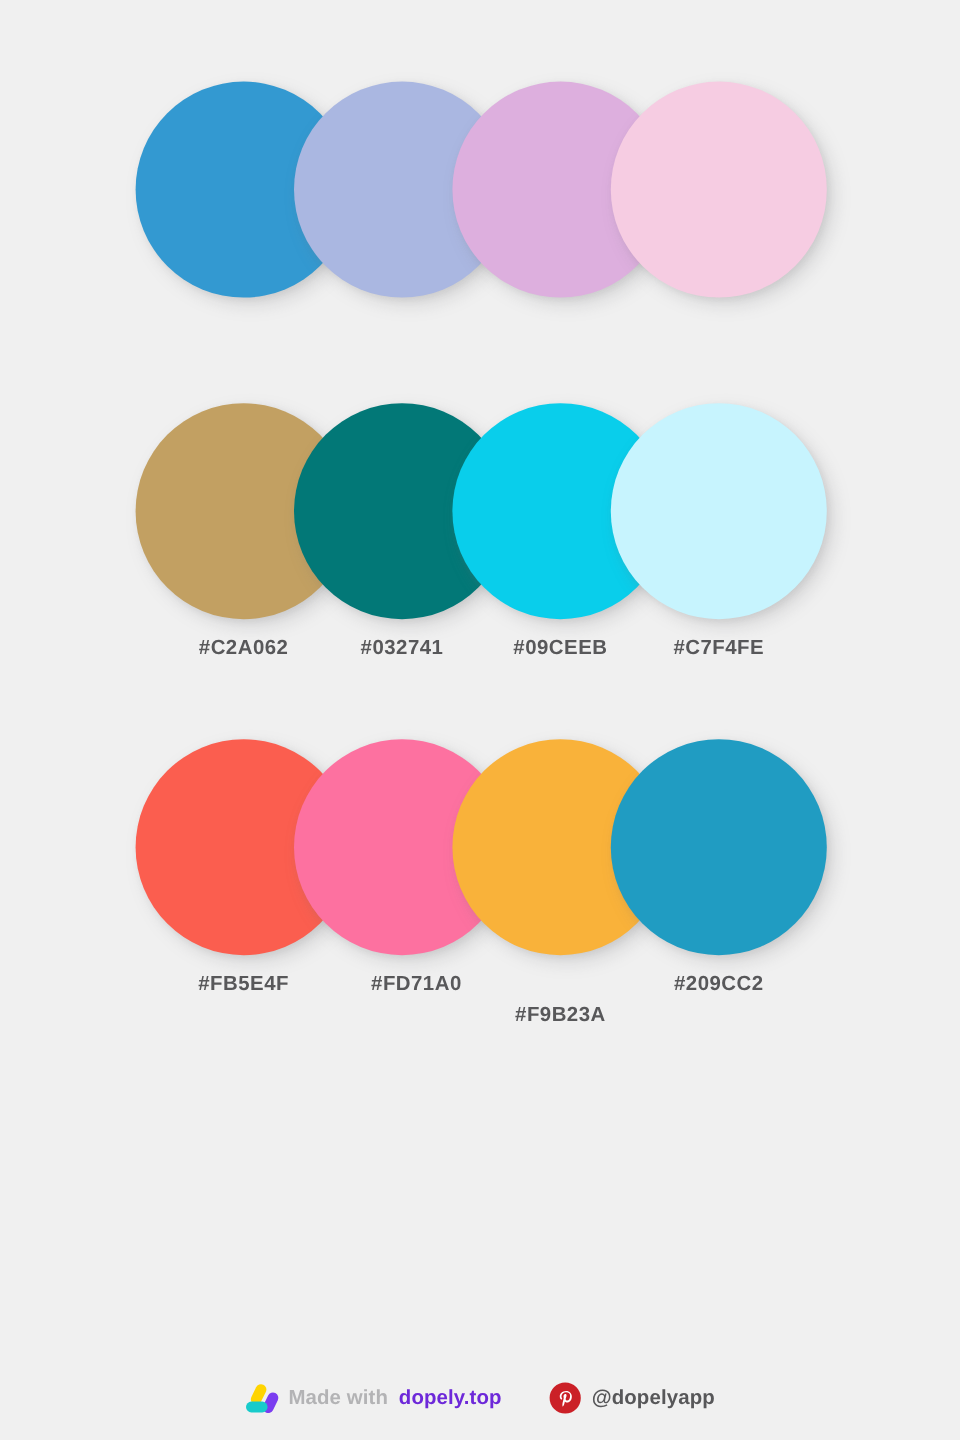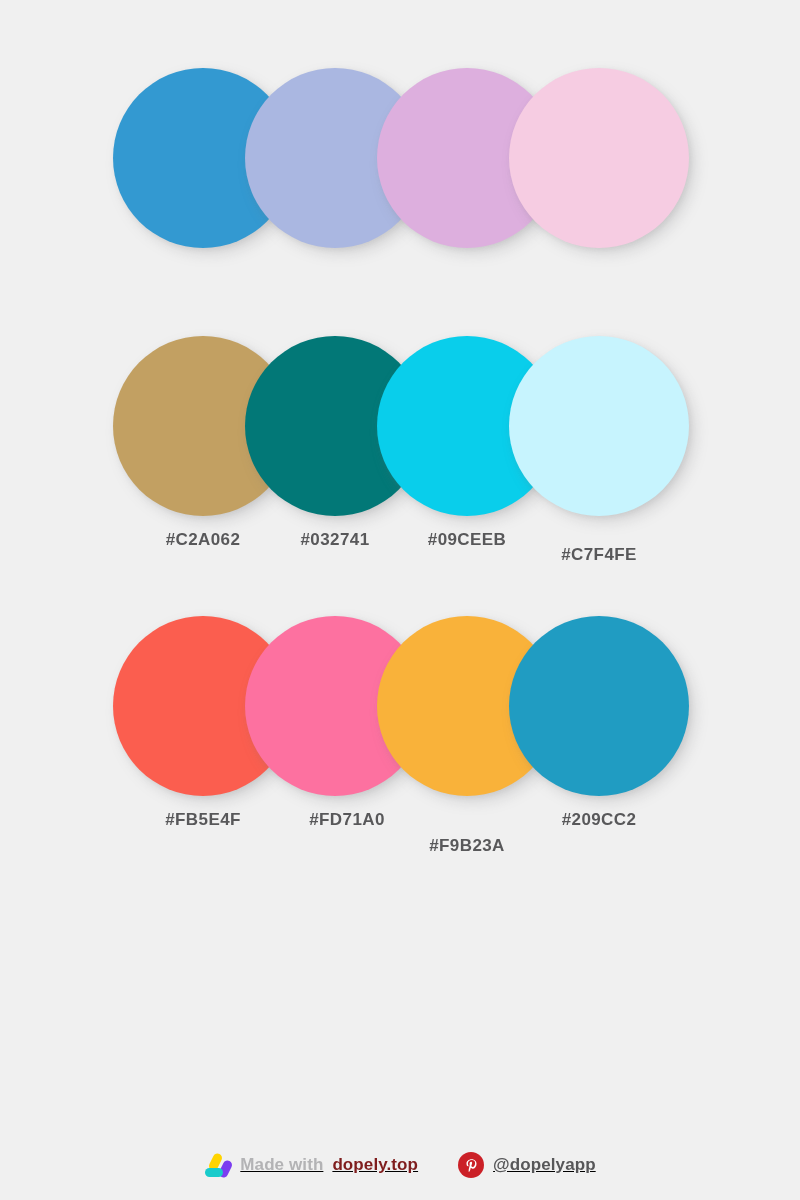"#C7F4FE" div.swatch-label { margin-top: 15px -> none }
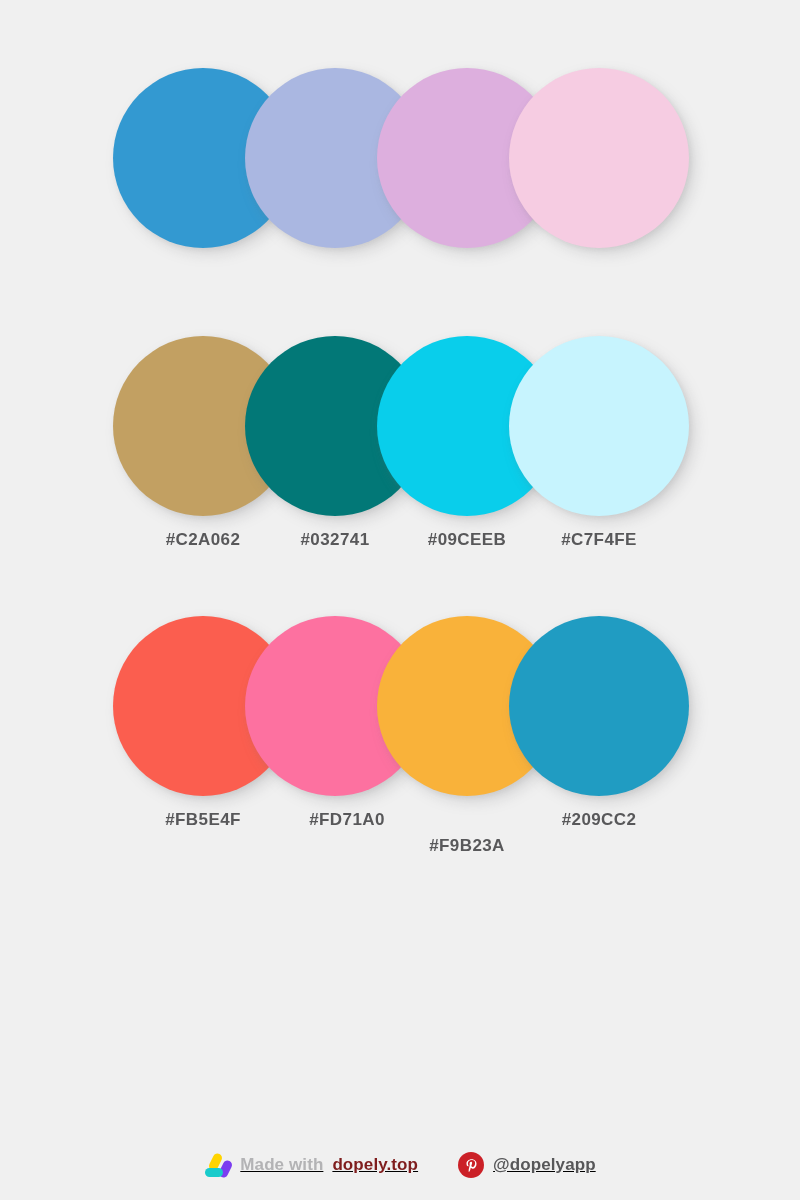"Made with" #footer-bar { text-decoration: underline -> none }
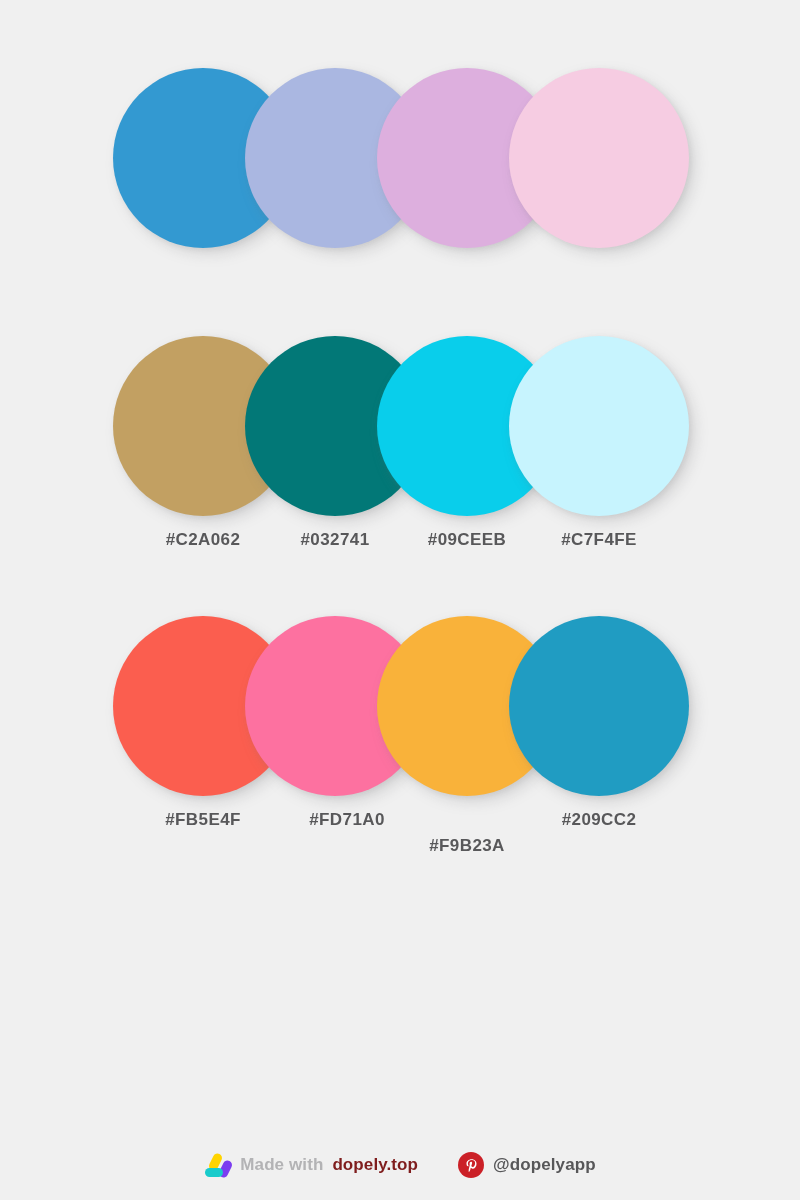"dopely.top" .brand-name { color: #7f1d1d -> #6d28d9 }
